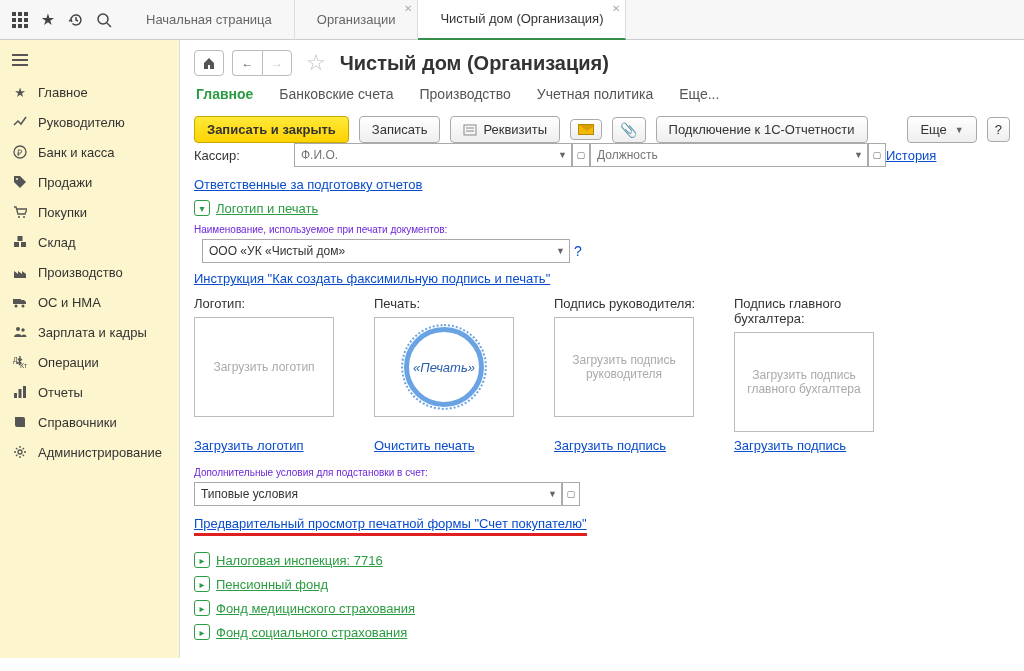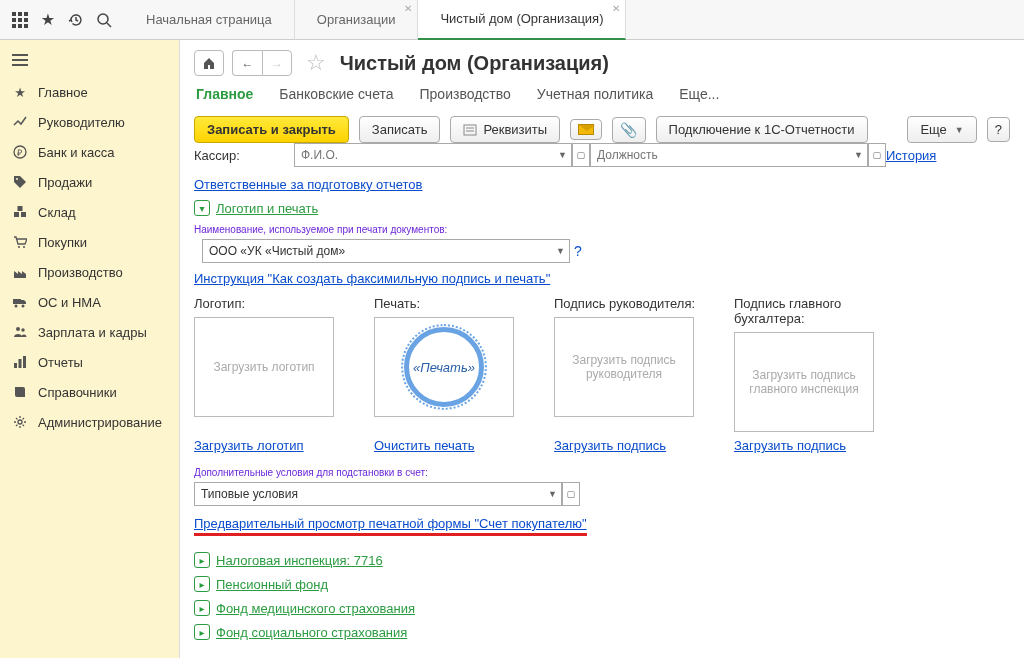"Склад" div.sidebar-item { order: before "Покупки" -> after "Покупки" }
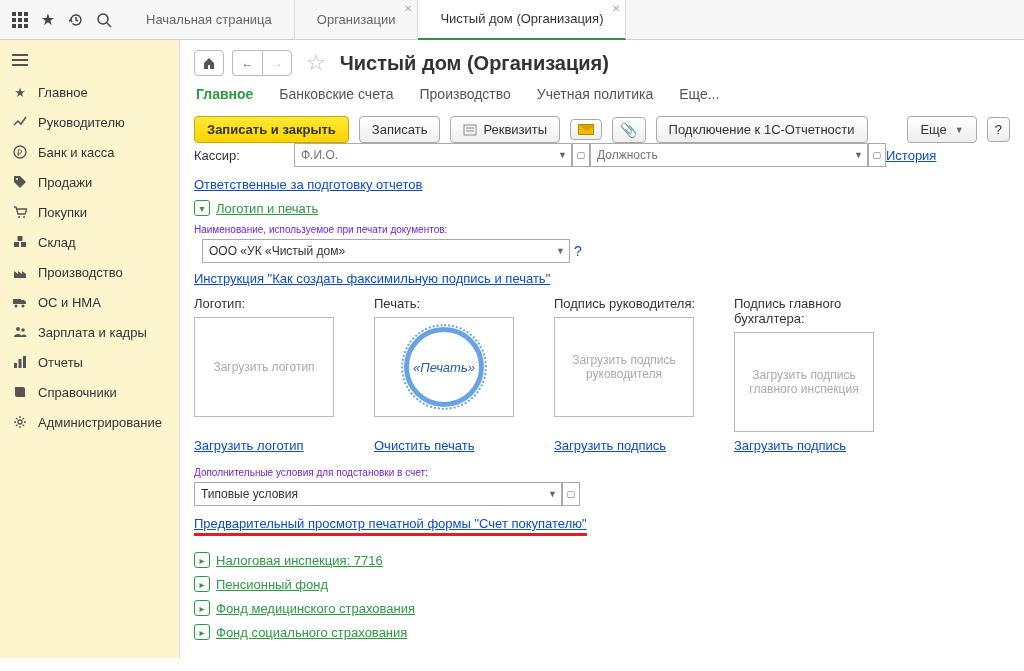"Операции" div.sidebar-item { html: none -> <div> <span> <svg> <path></path> <text>Дт</text> <text>Кт</text> </svg> </span> <span>Операции</span> </div> }
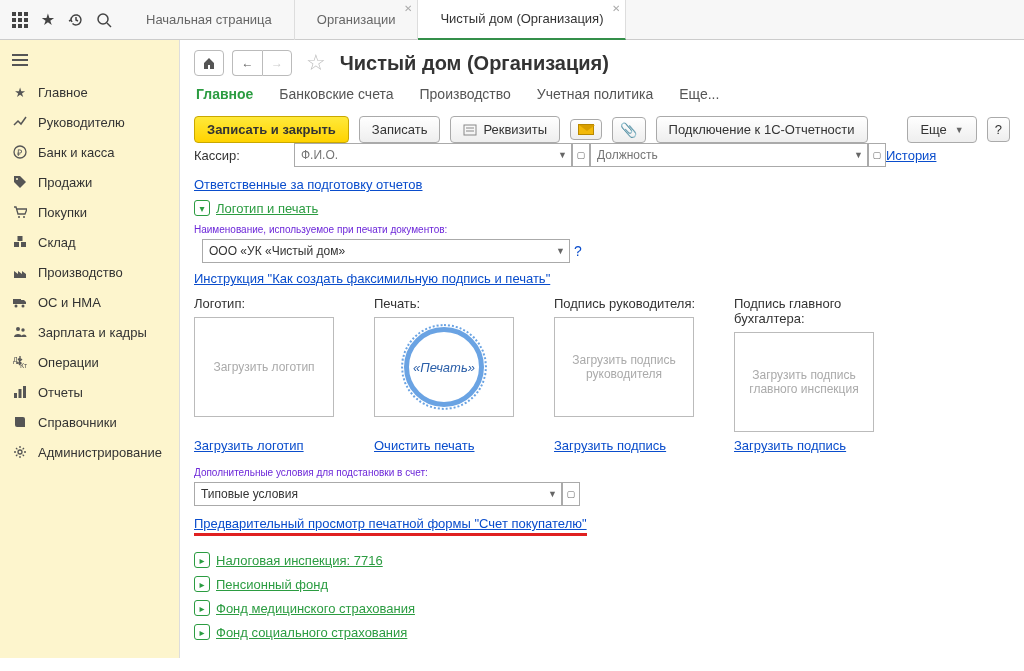"Загрузить подпись главного инспекция" div.img-box { text: инспекция -> бухгалтера }
